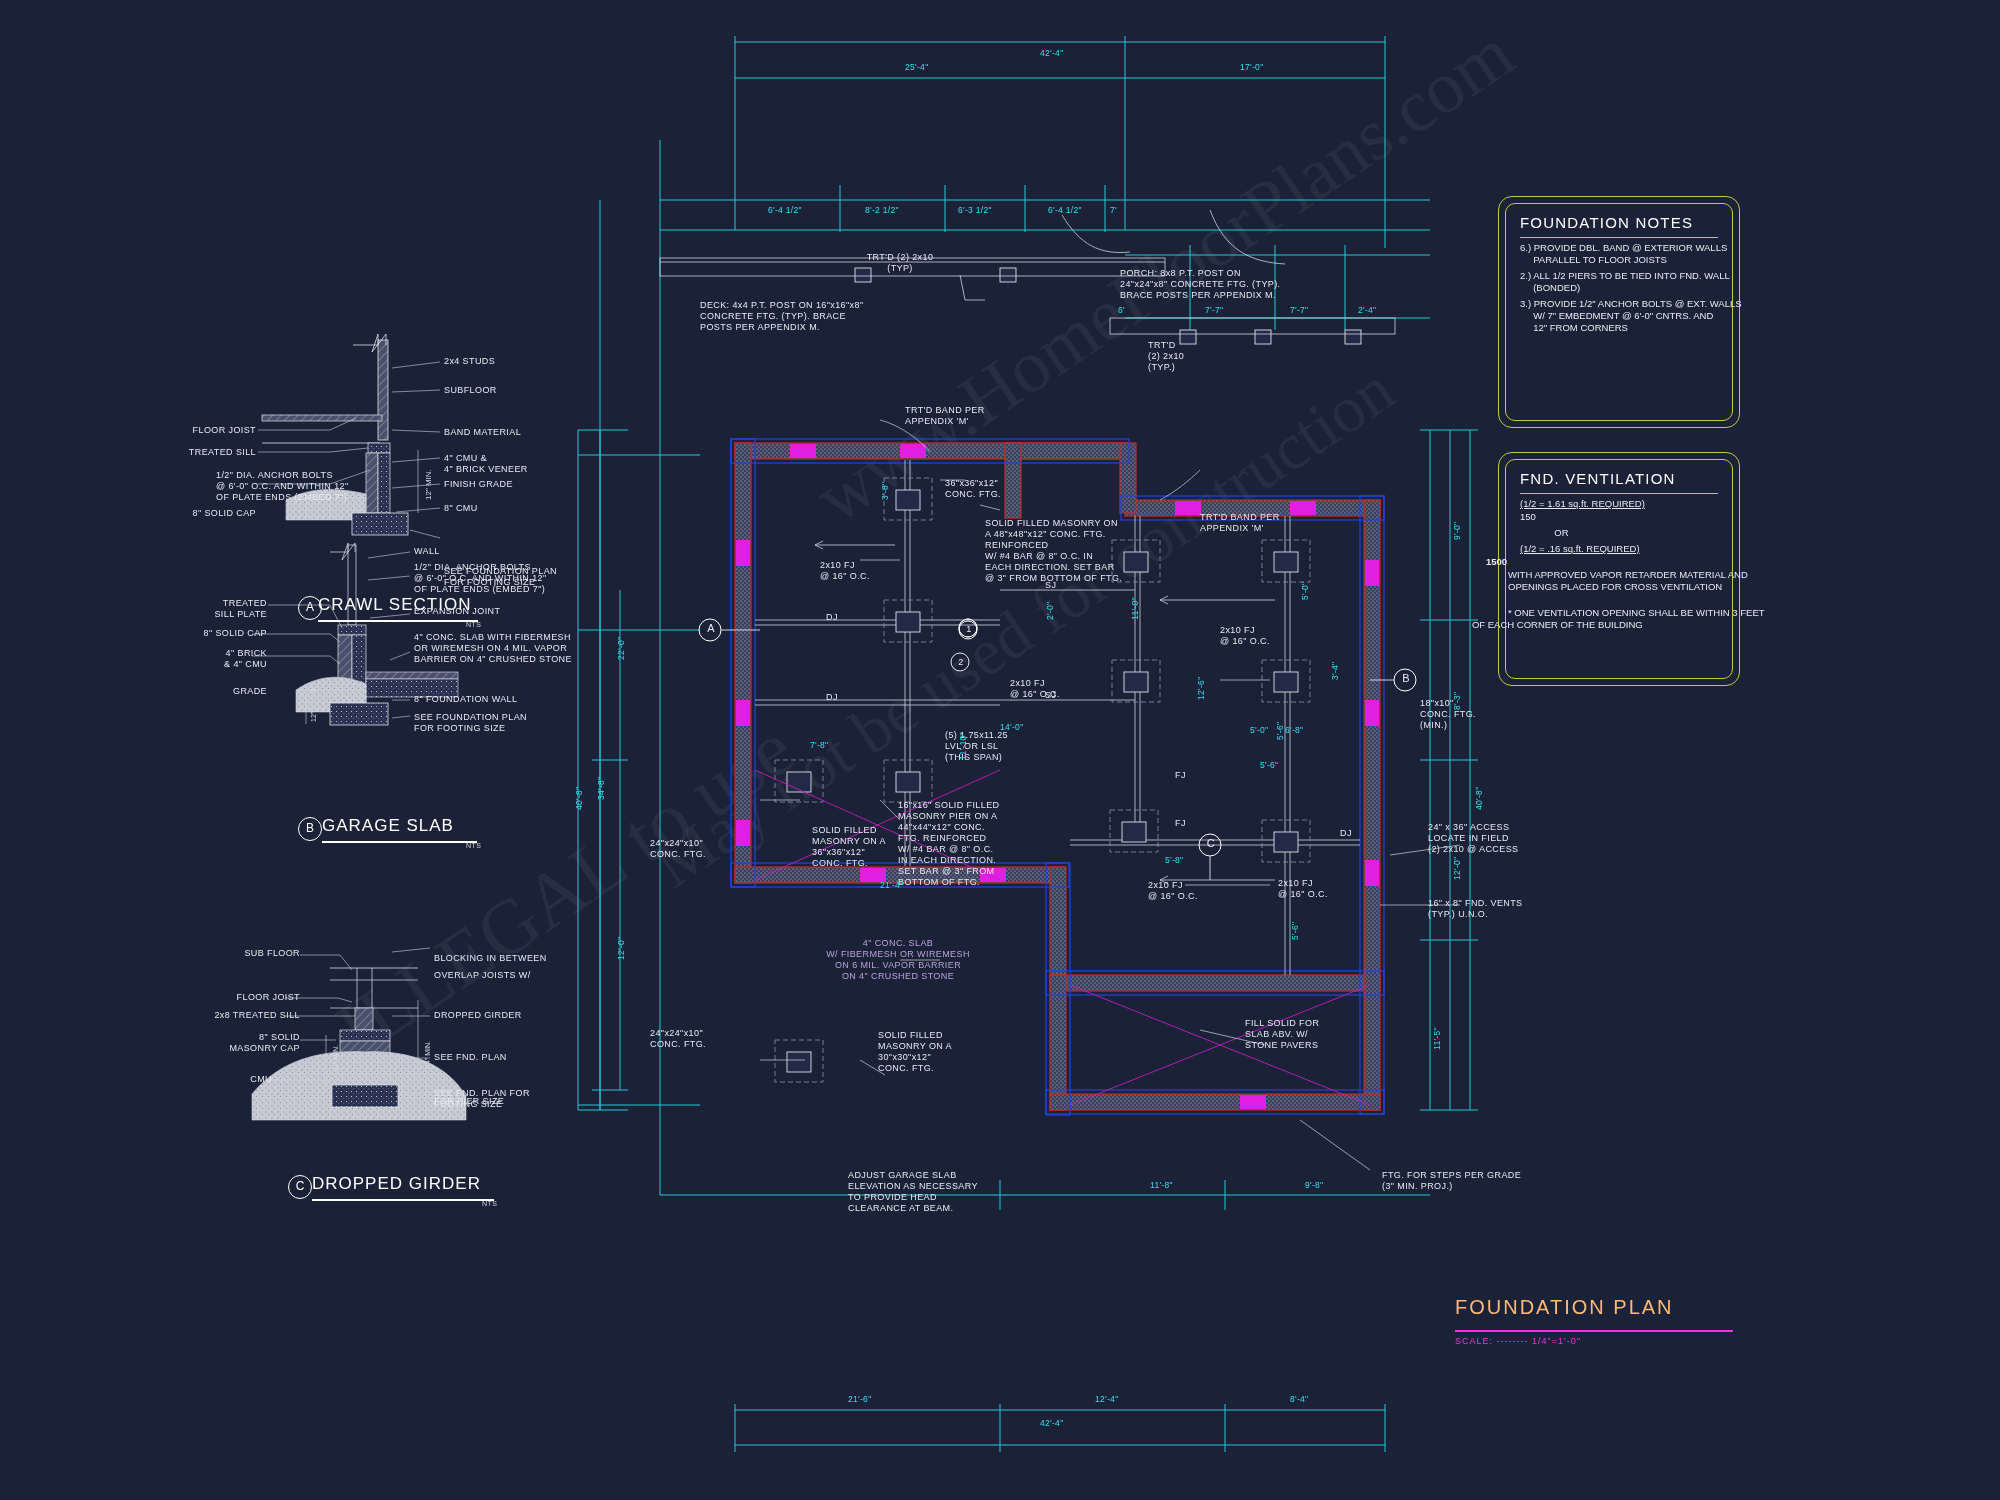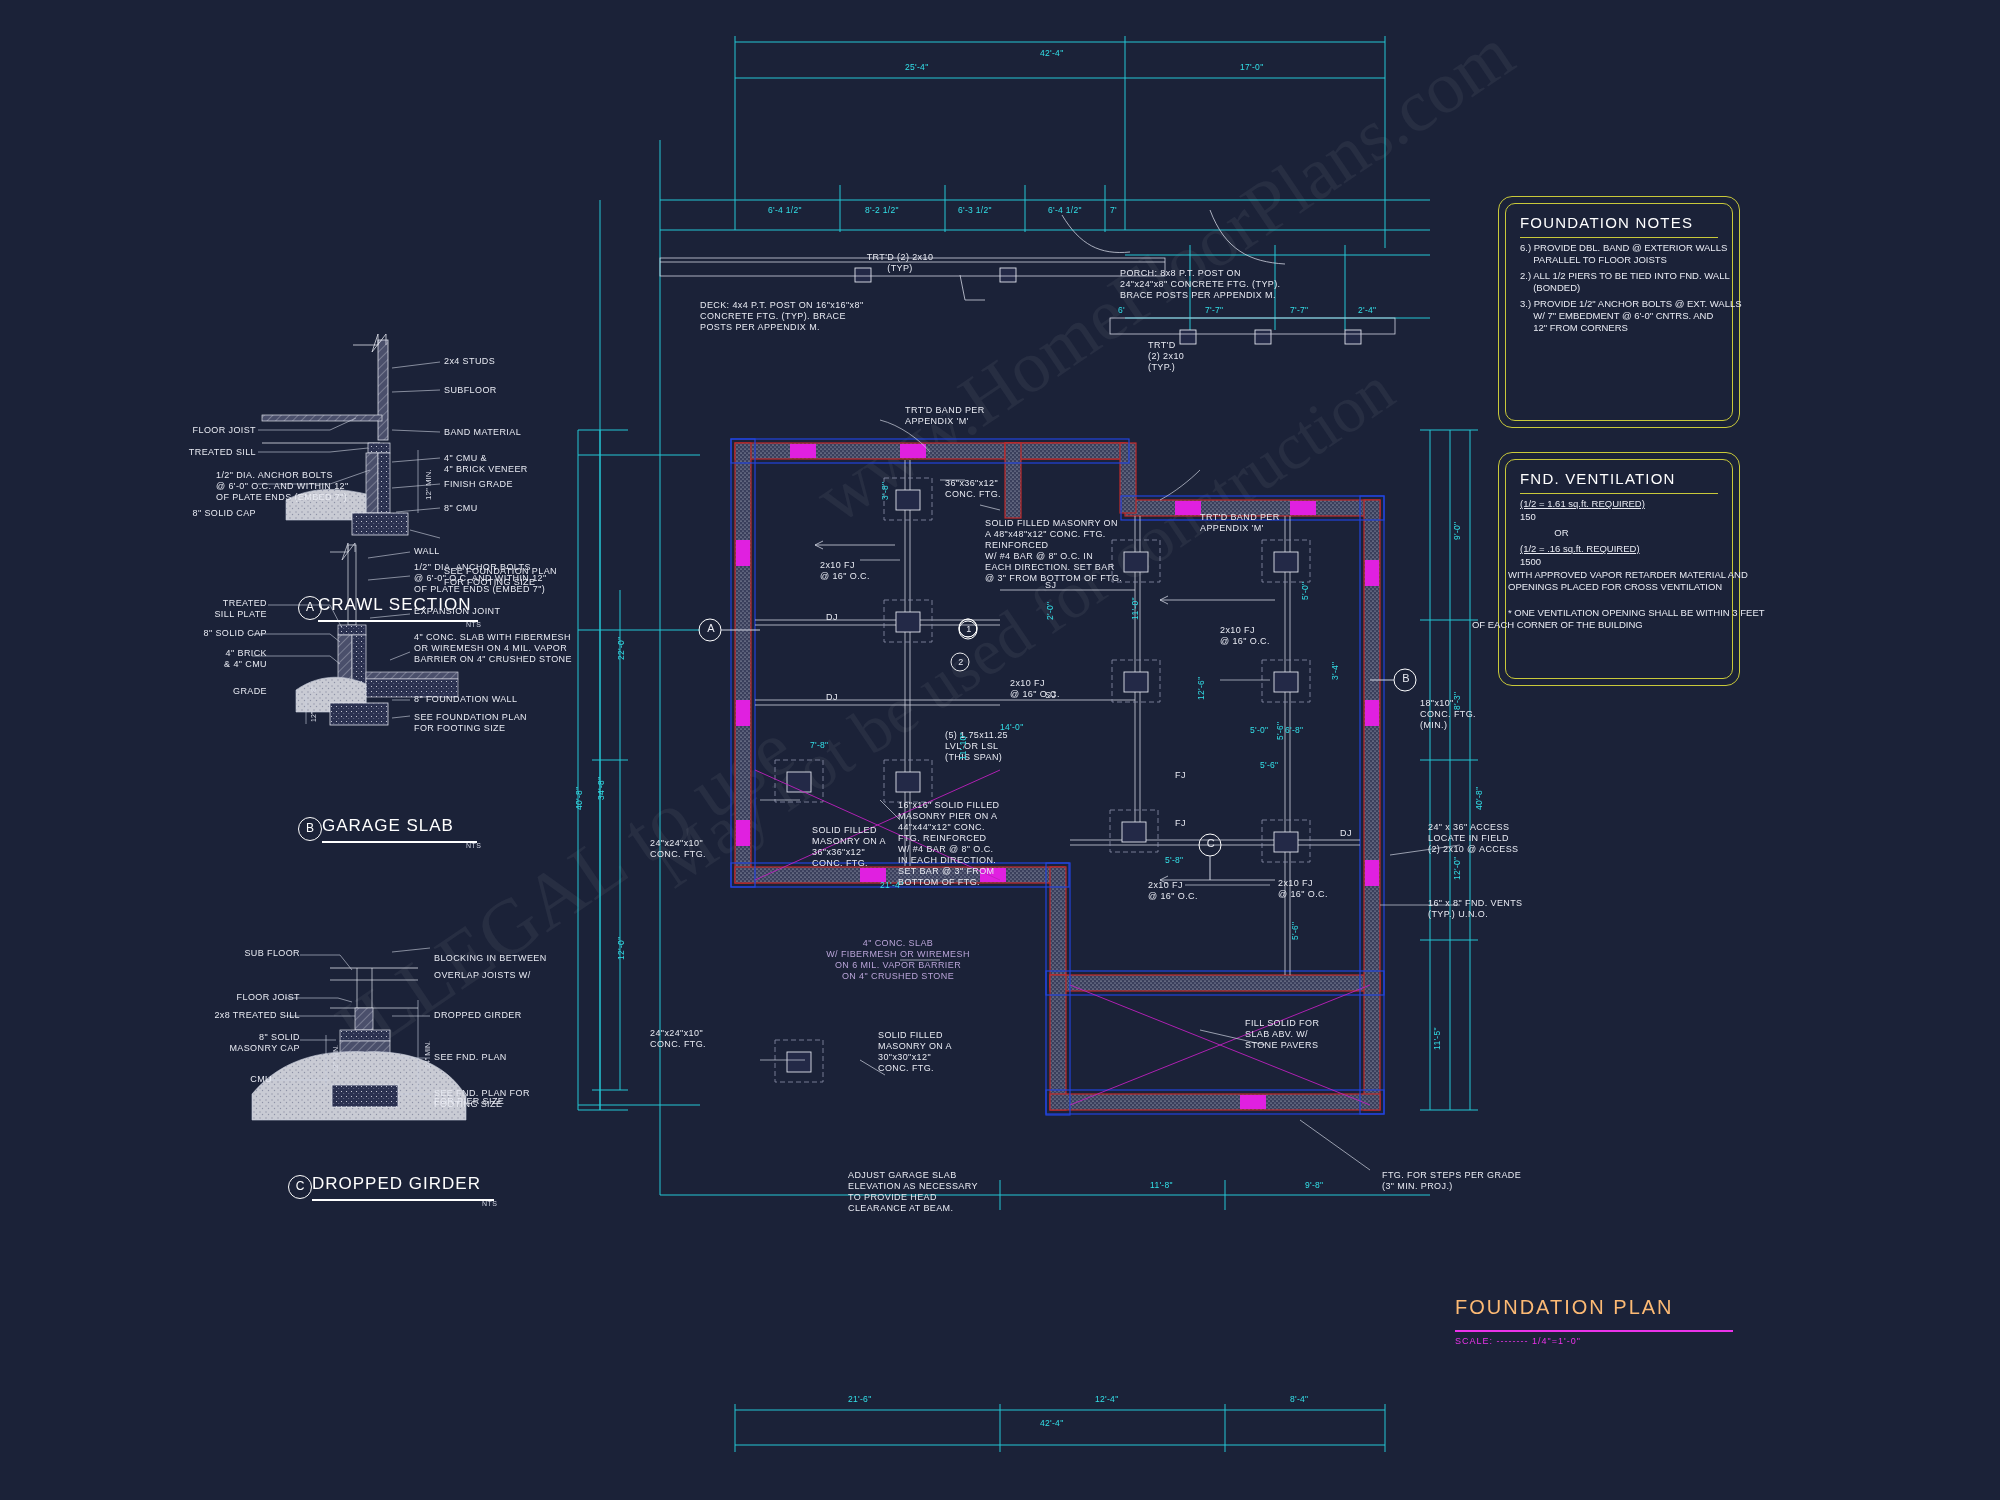"1500" div.note-line { font-weight: none -> bold; left: 1520px -> 1486px }
